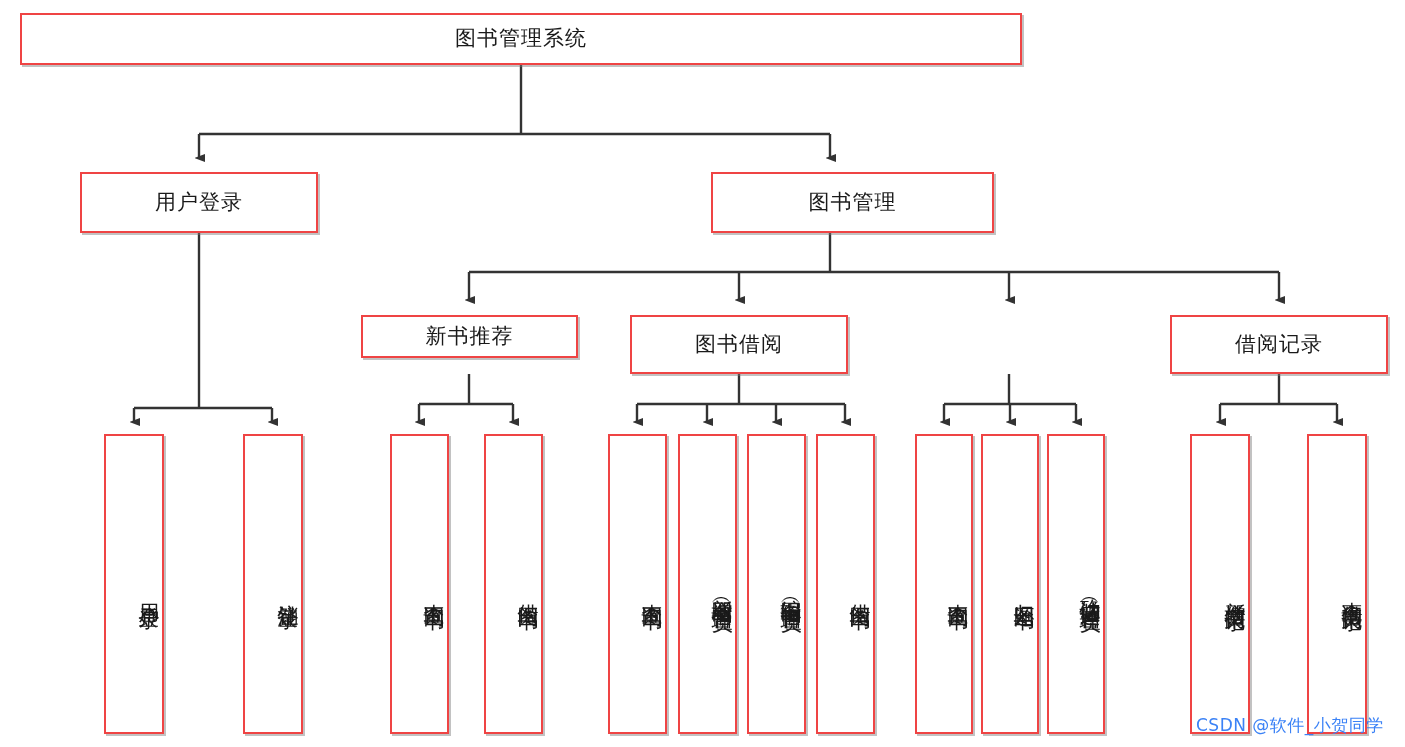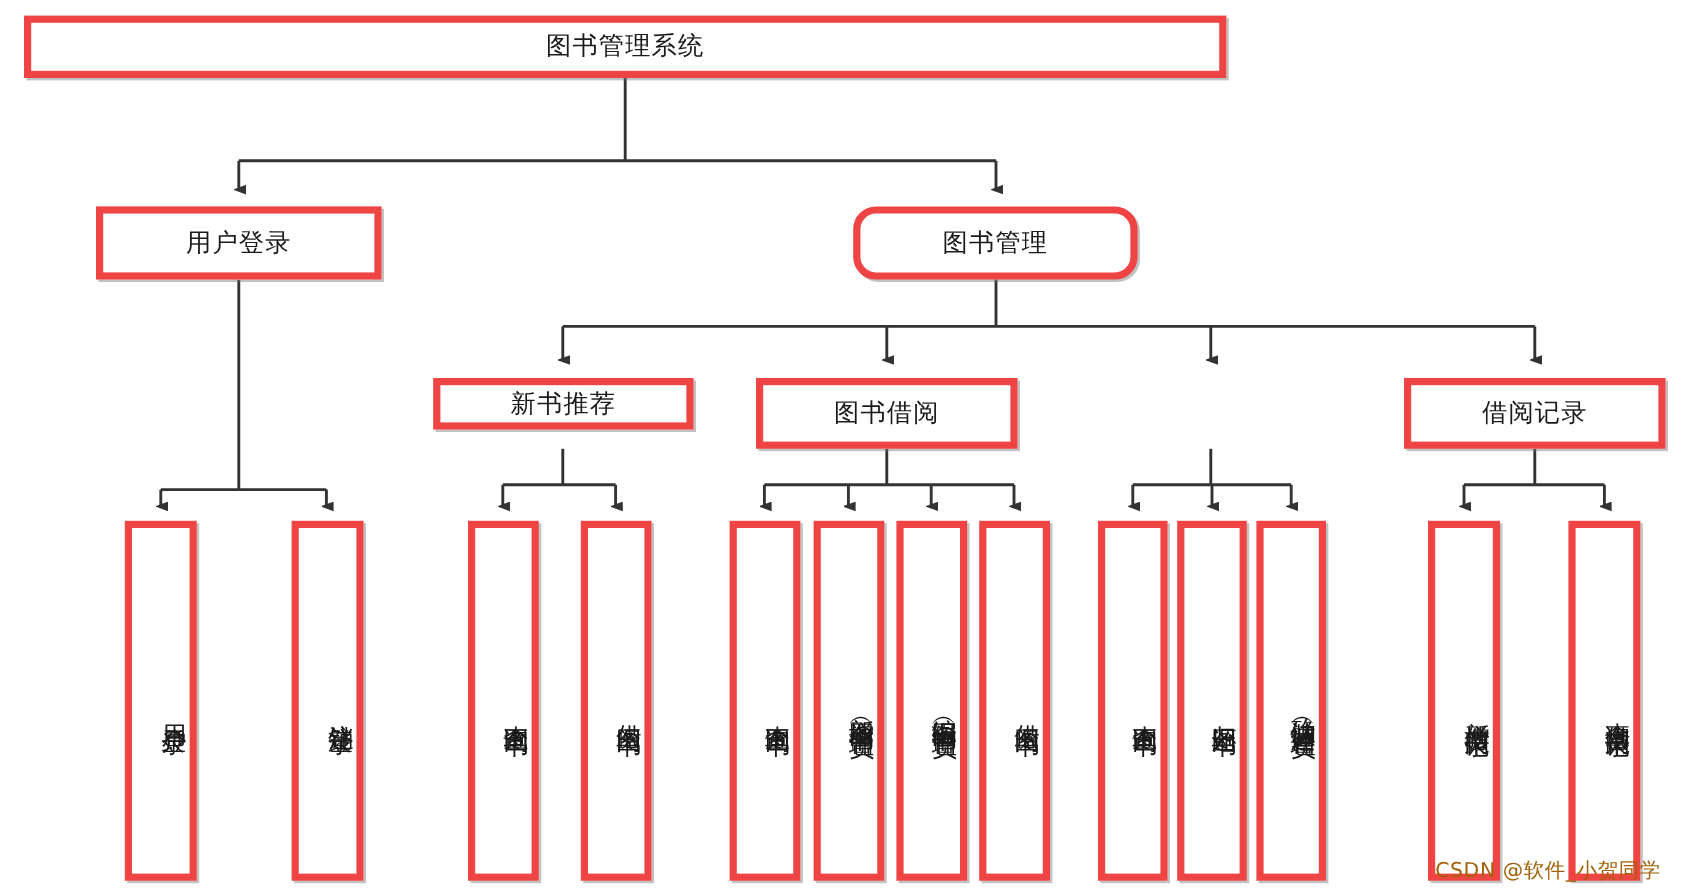"图书管理系统" .node { border: 6px solid #ef4444 -> 2px solid #ef4444 }
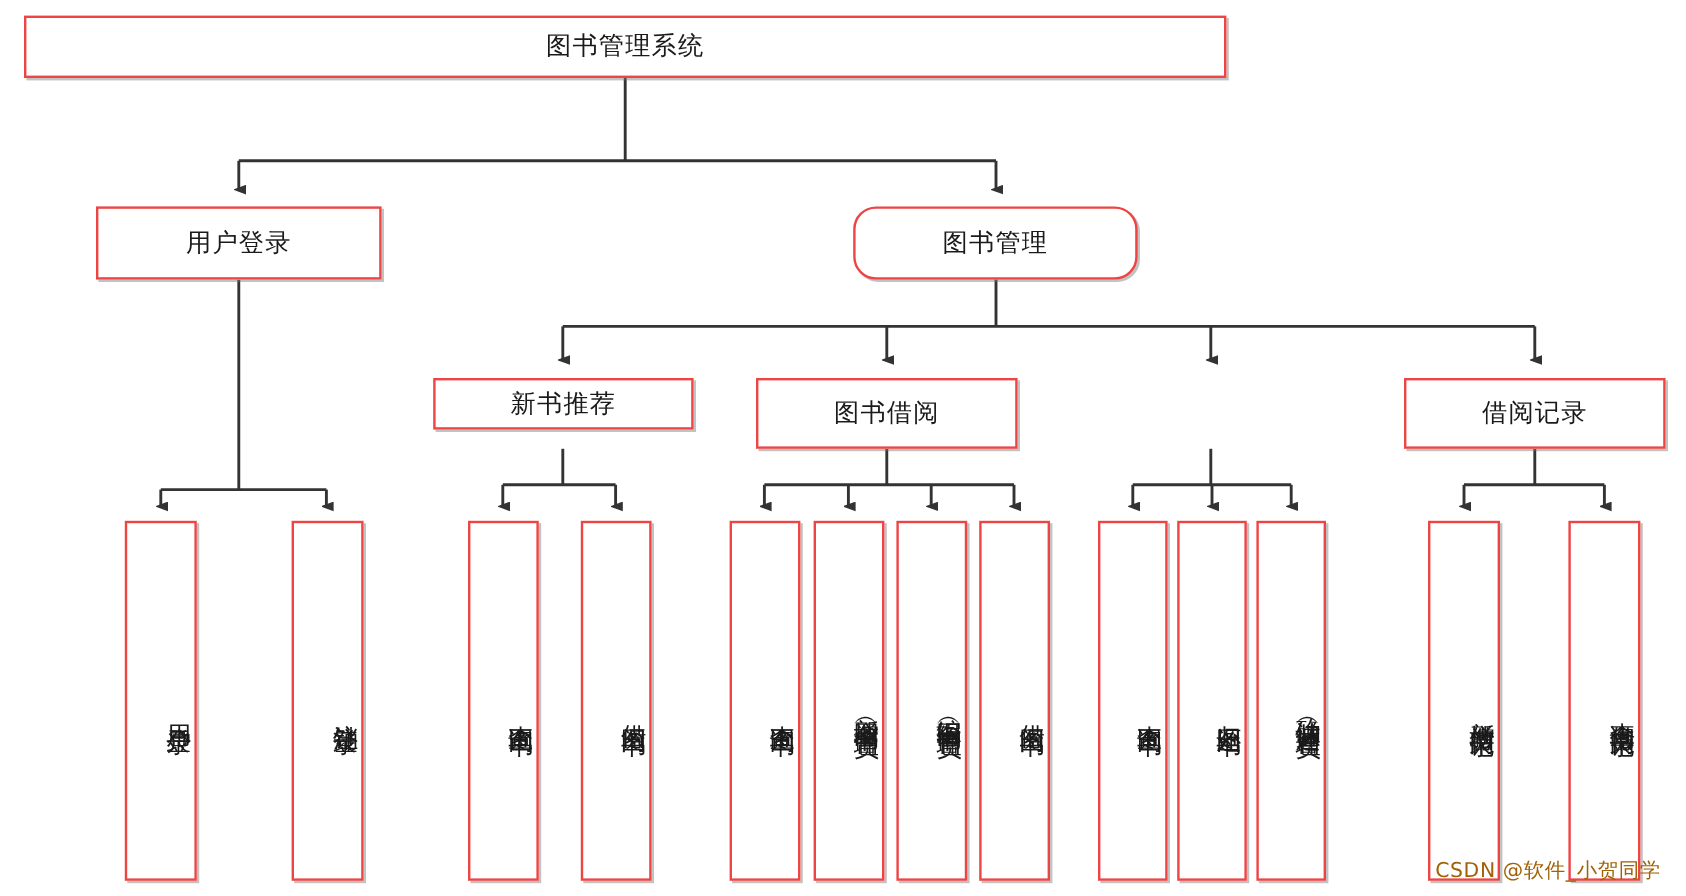"图书管理" div.node { border-radius: 19px -> none; width: 237px -> 283px }
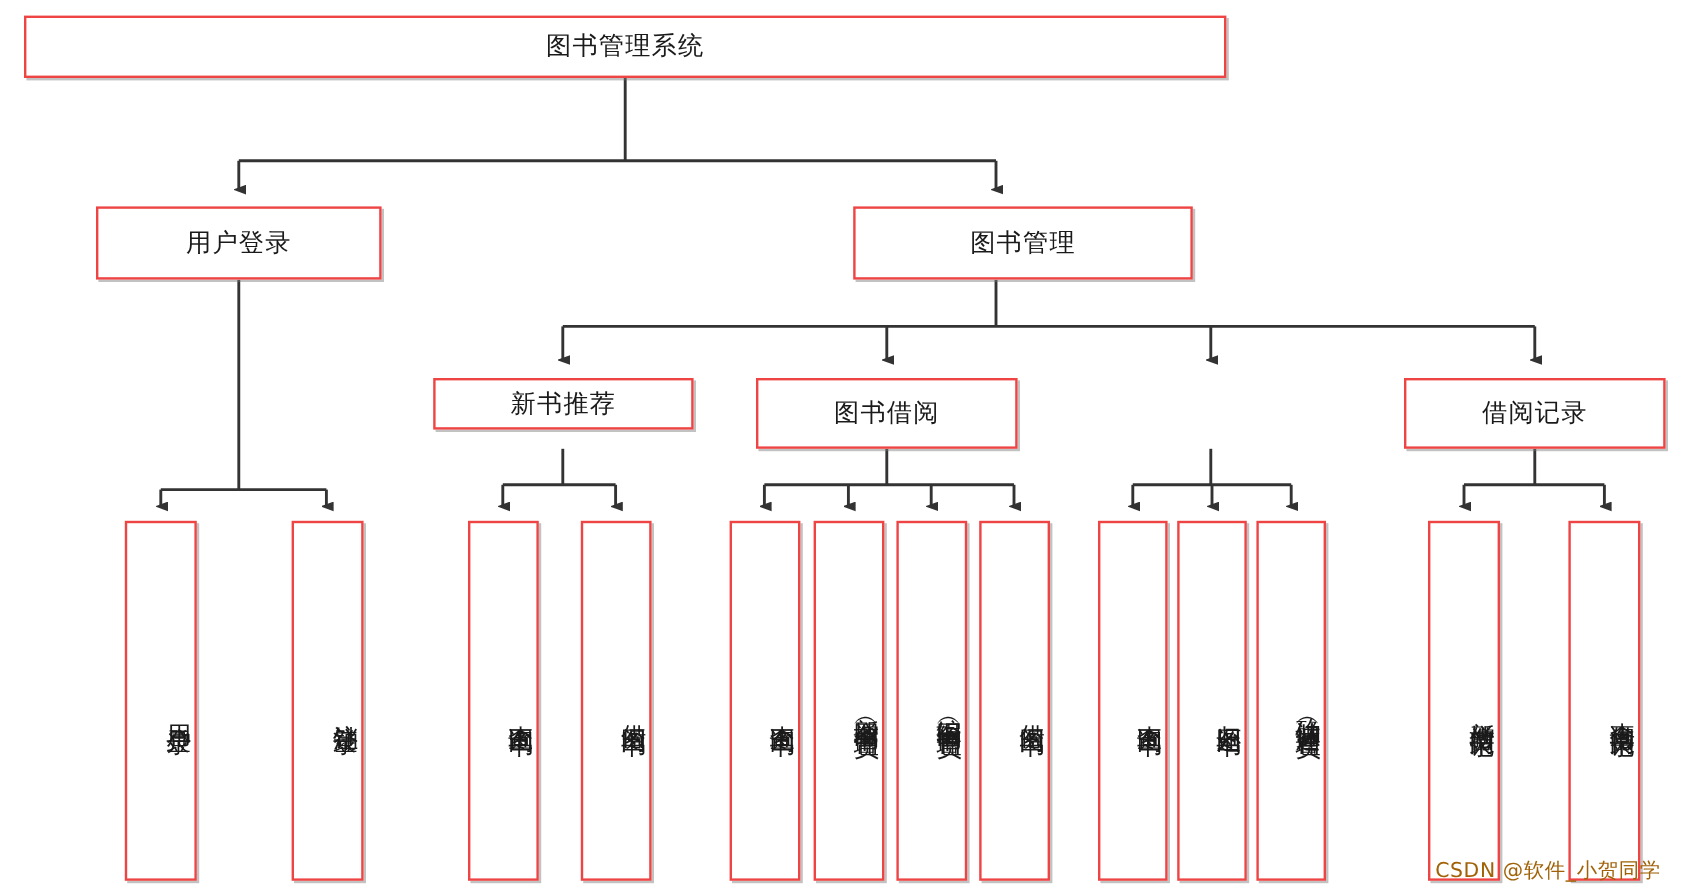"CSDN @软件_小贺同学" .watermark { color: #a16207 -> #3b82f6 }
